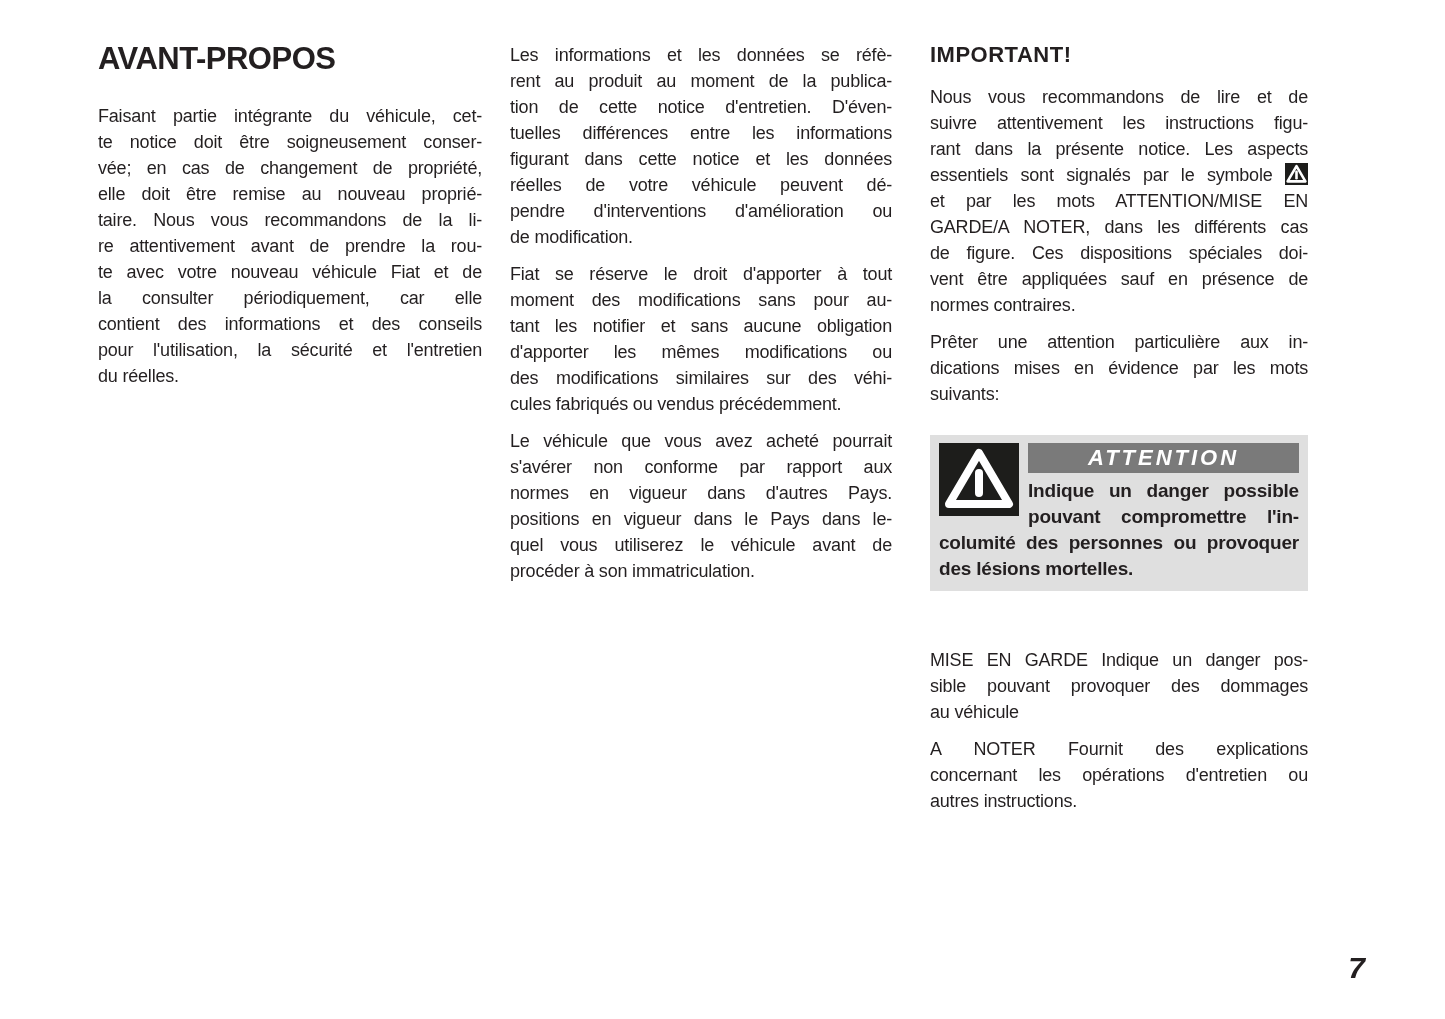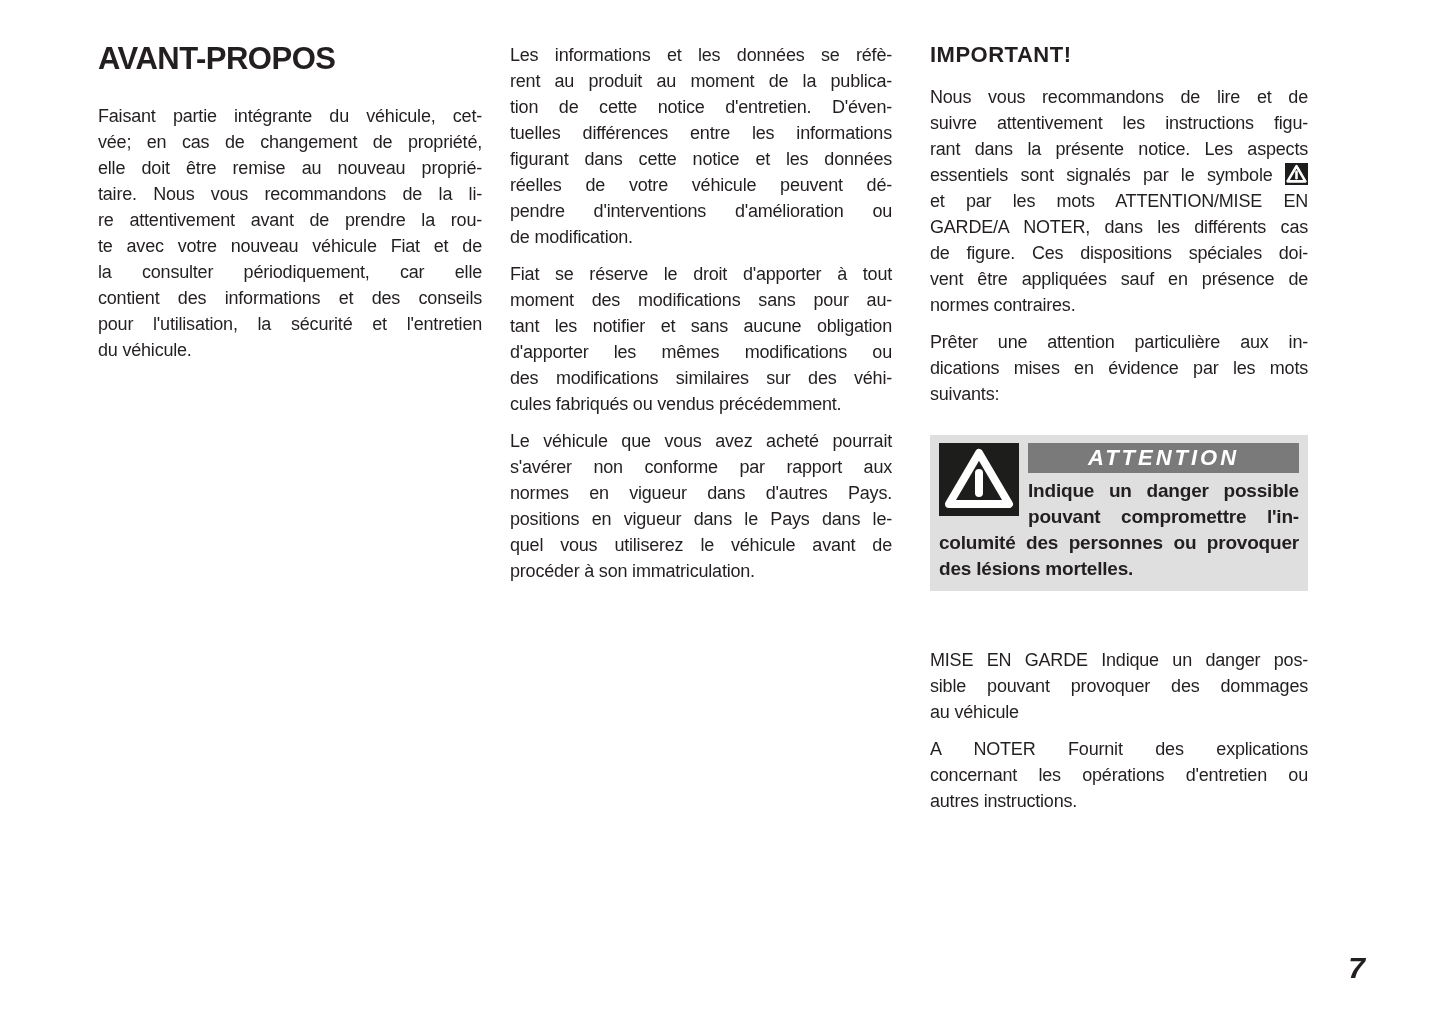"te notice doit être soigneusement" div.line { html: none -> <div>te notice doit être soigneusement conser-</div> }
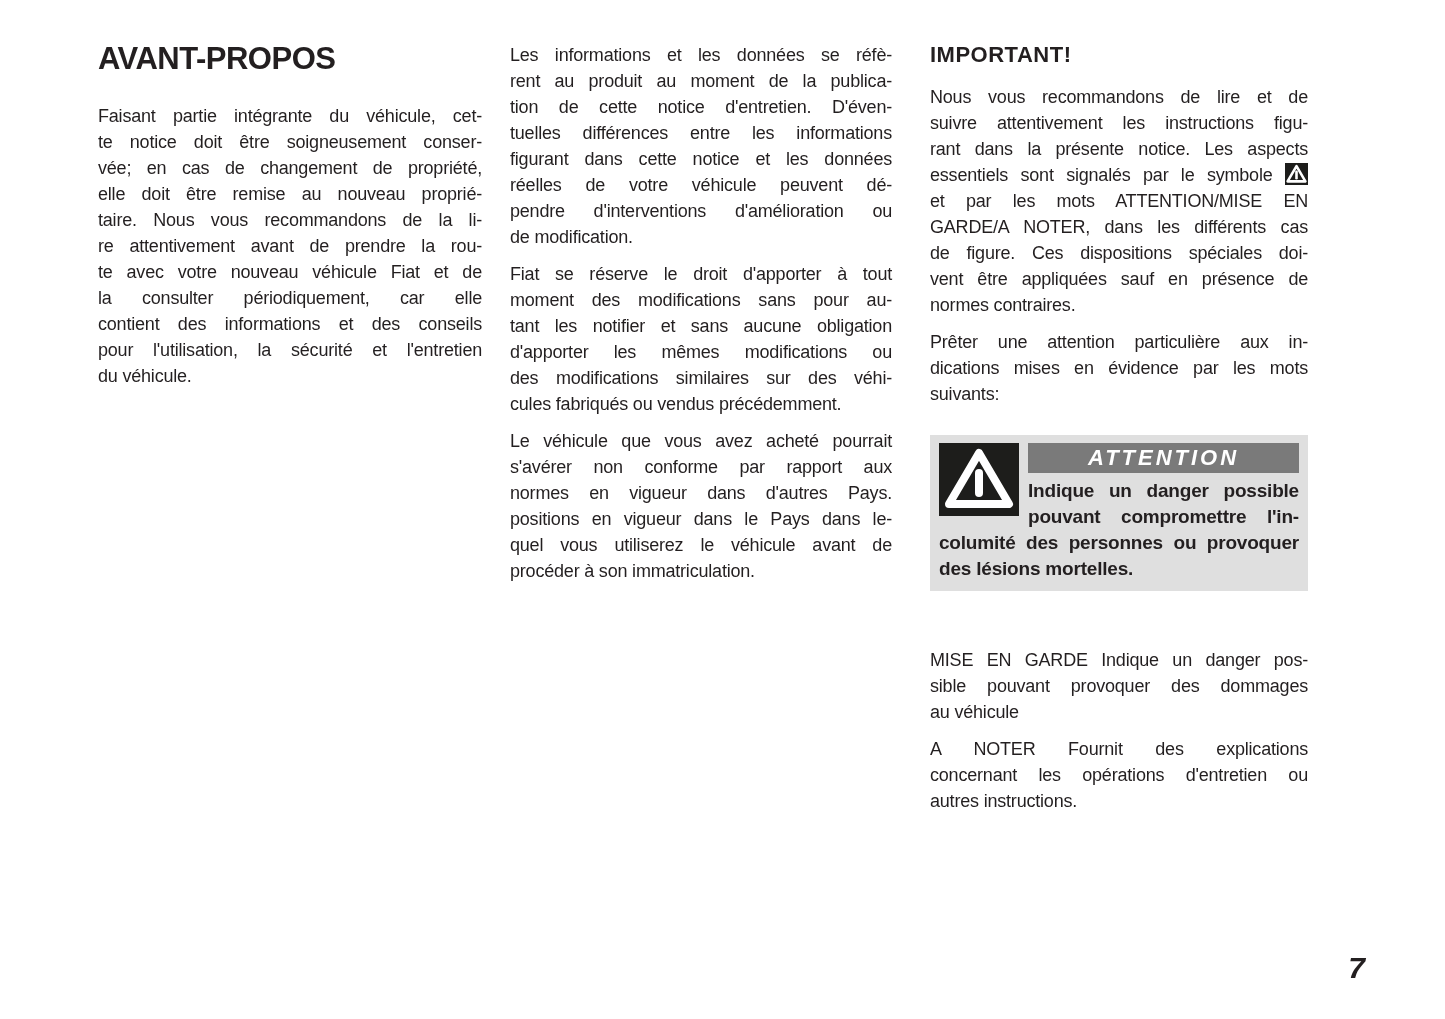"du véhicule." div.line { text: véhicule -> réelles }
